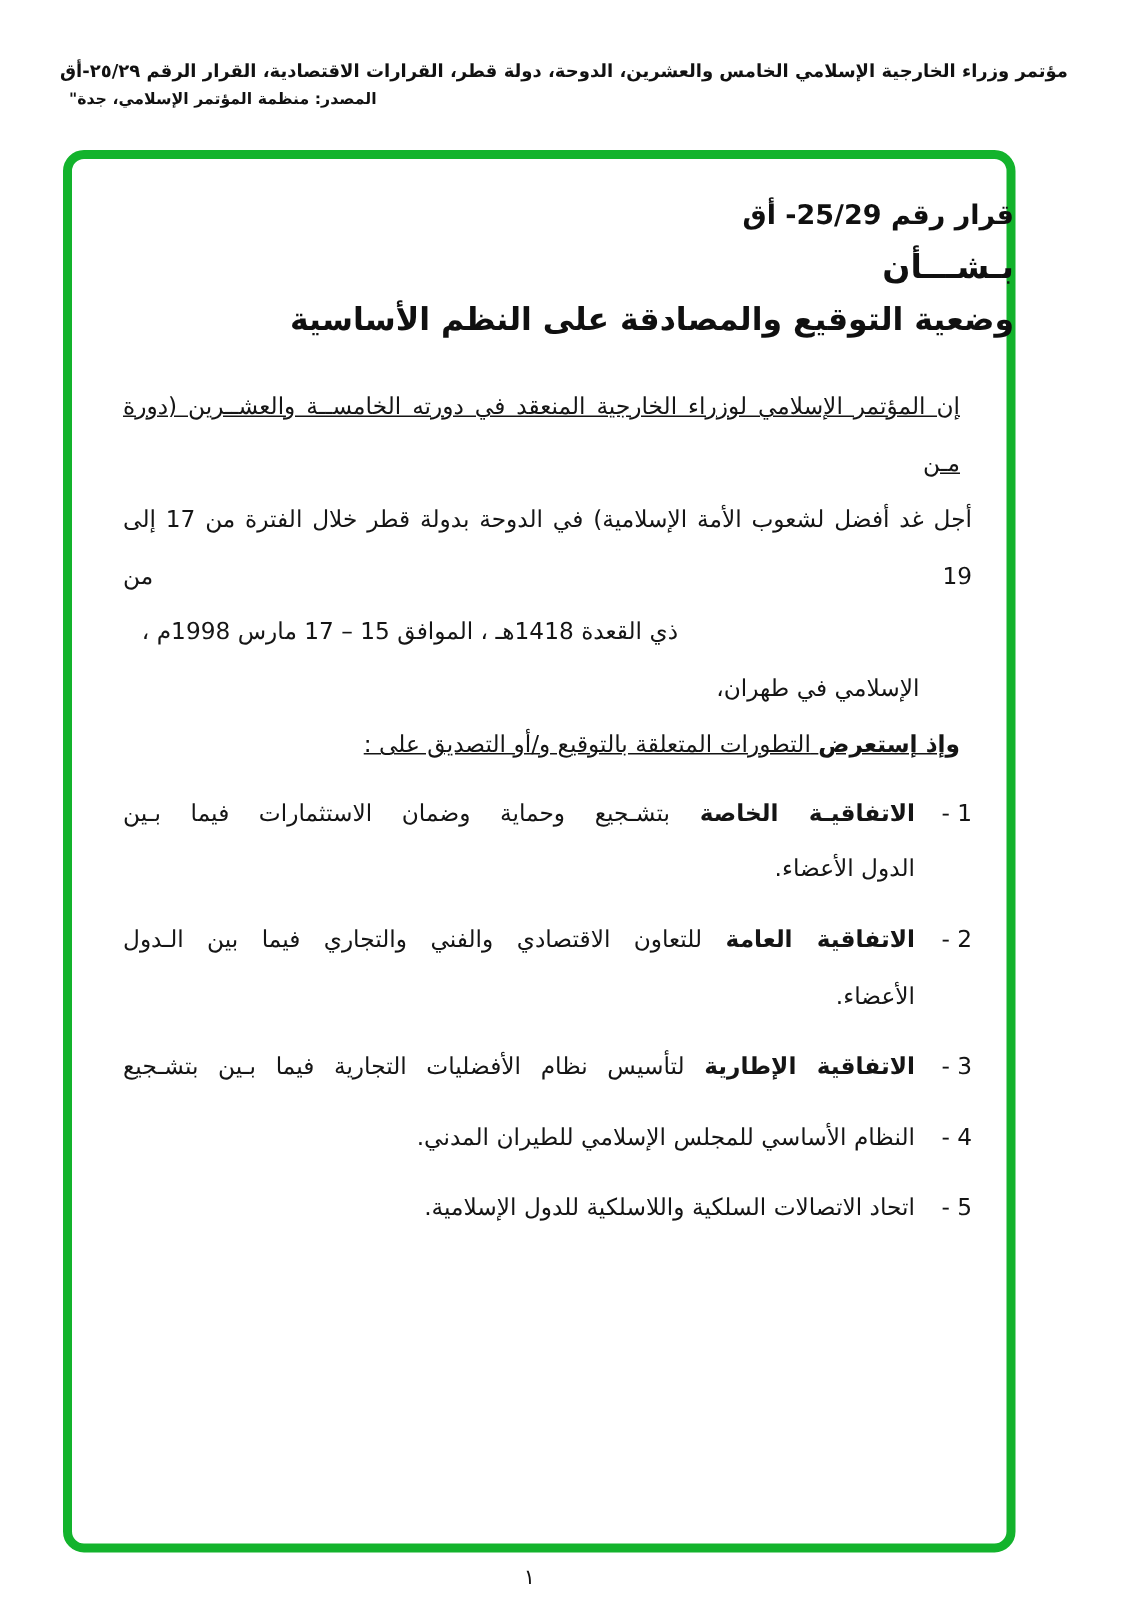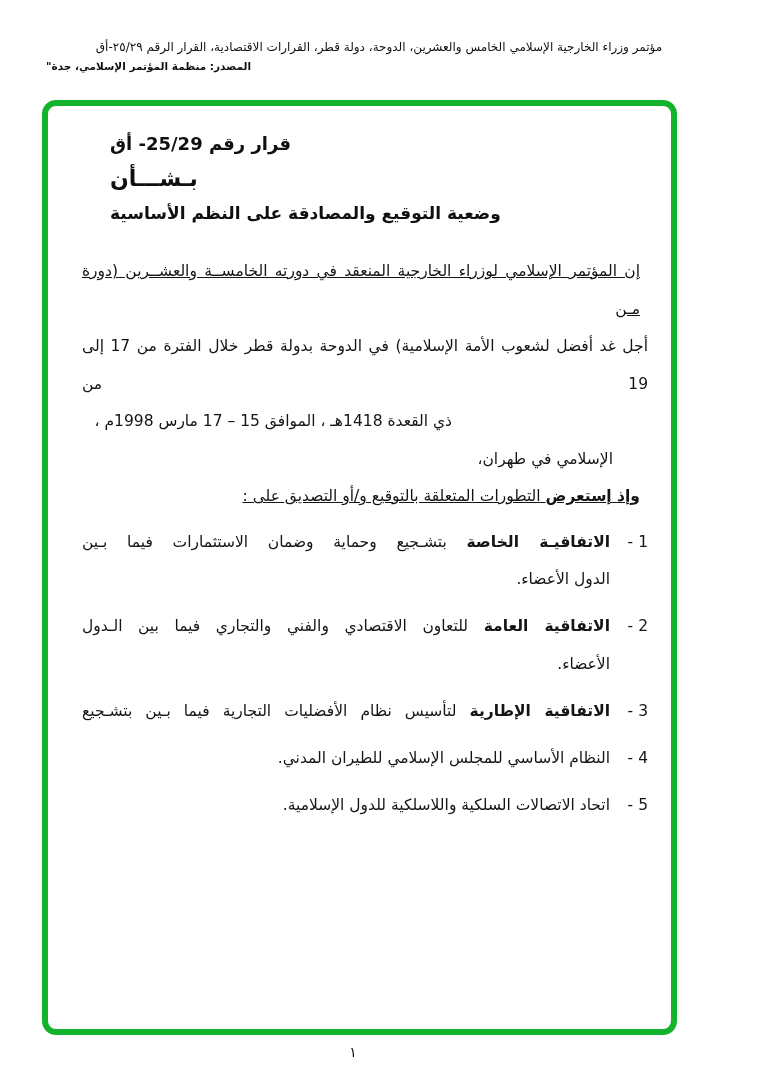"مؤتمر وزراء الخارجية الإسلامي الخامس" .src1 { font-weight: normal -> bold }
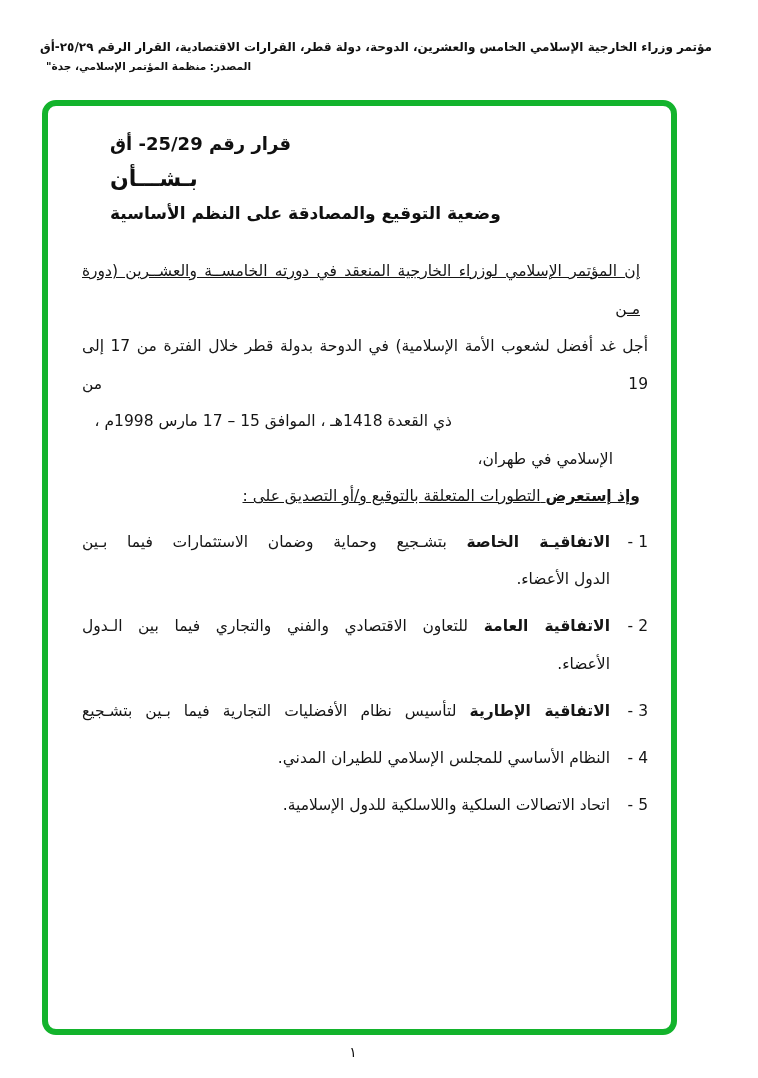"قرار رقم 25/29- أق" .title-block { text-align: left -> right }
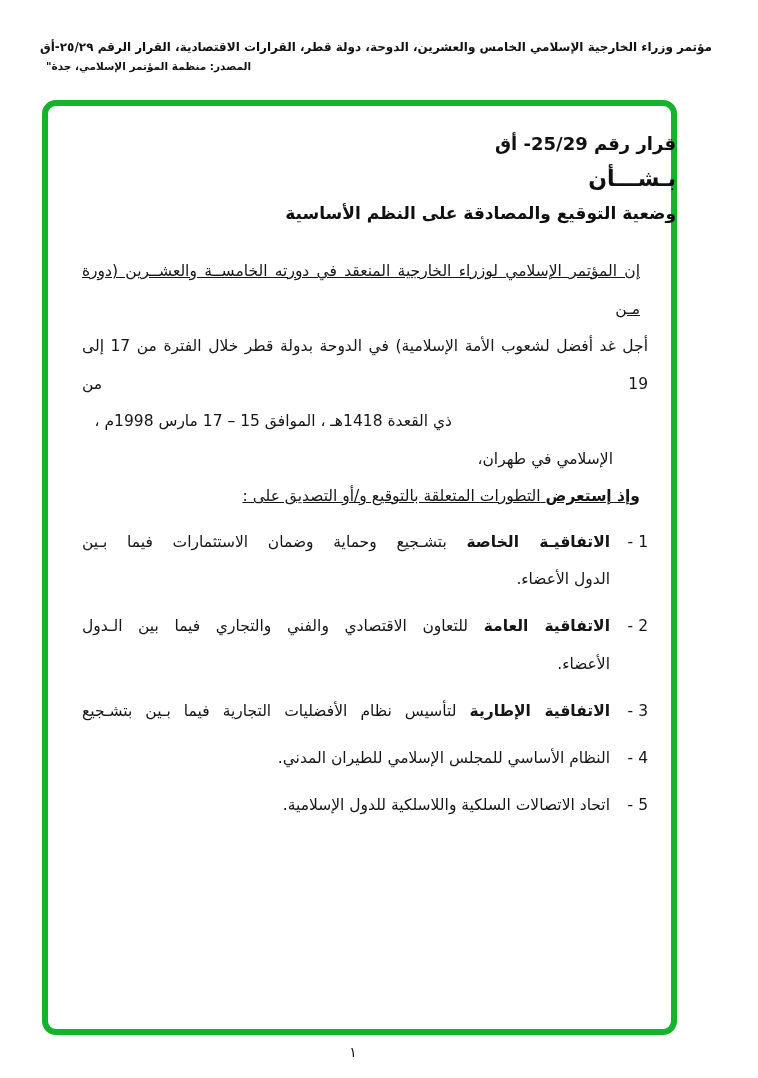"وضعية التوقيع والمصادقة على النظم" .t3, .t4 { font-size: 17px -> 21px }
